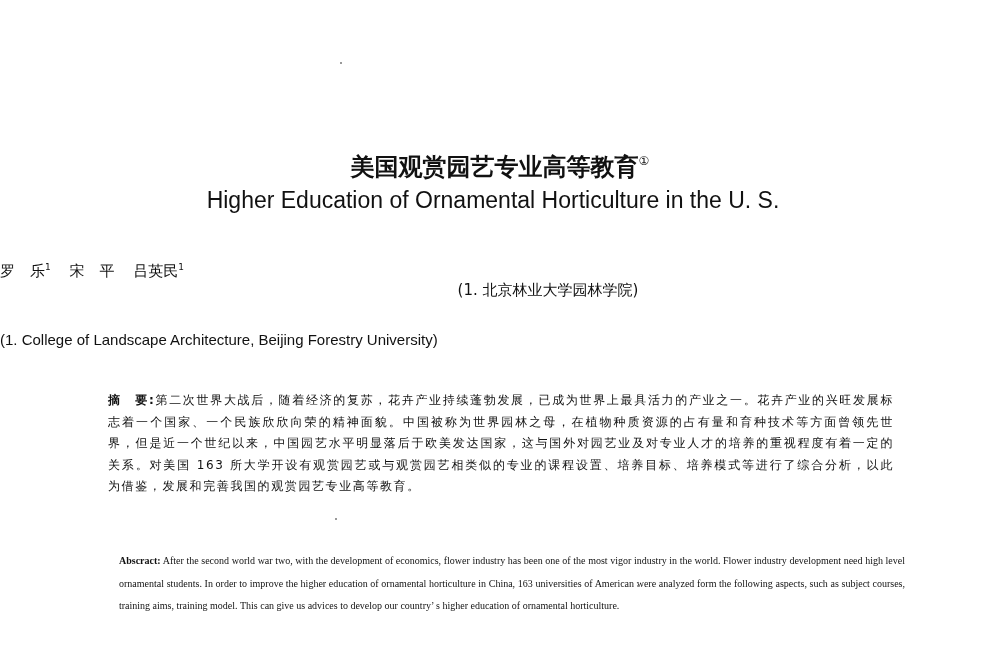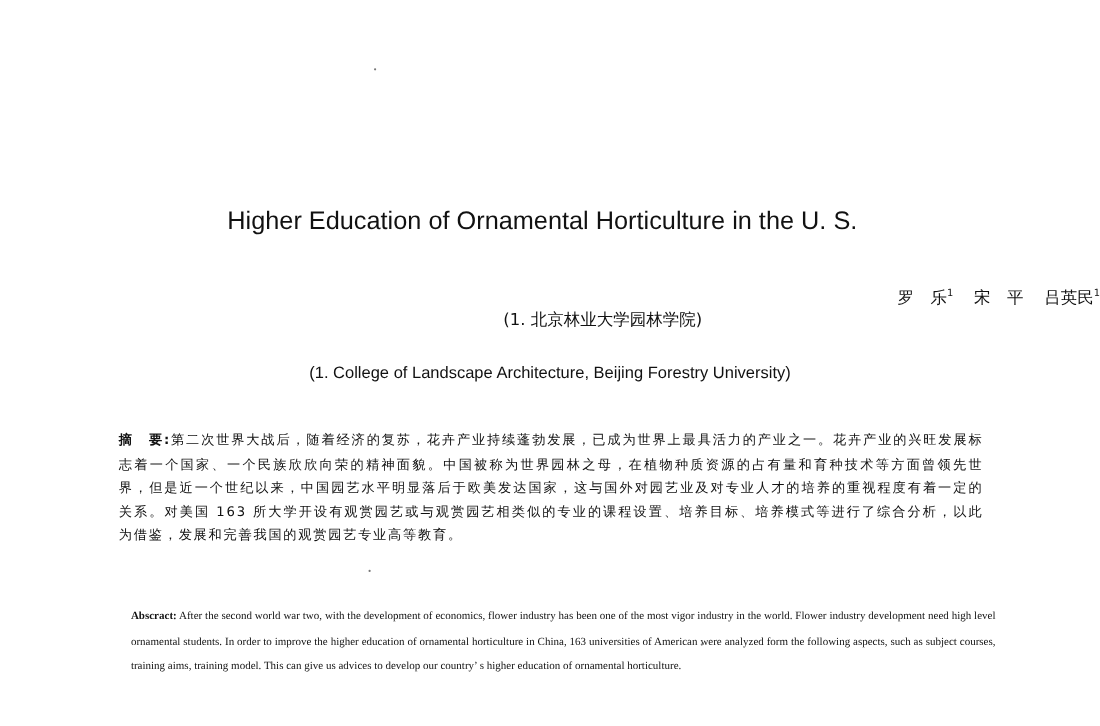"美国观赏园艺专业高等教育①" div.title-cn { html: none -> <div> <span>美国观赏园艺专业高等教育</span><sup>①</sup> </div> }
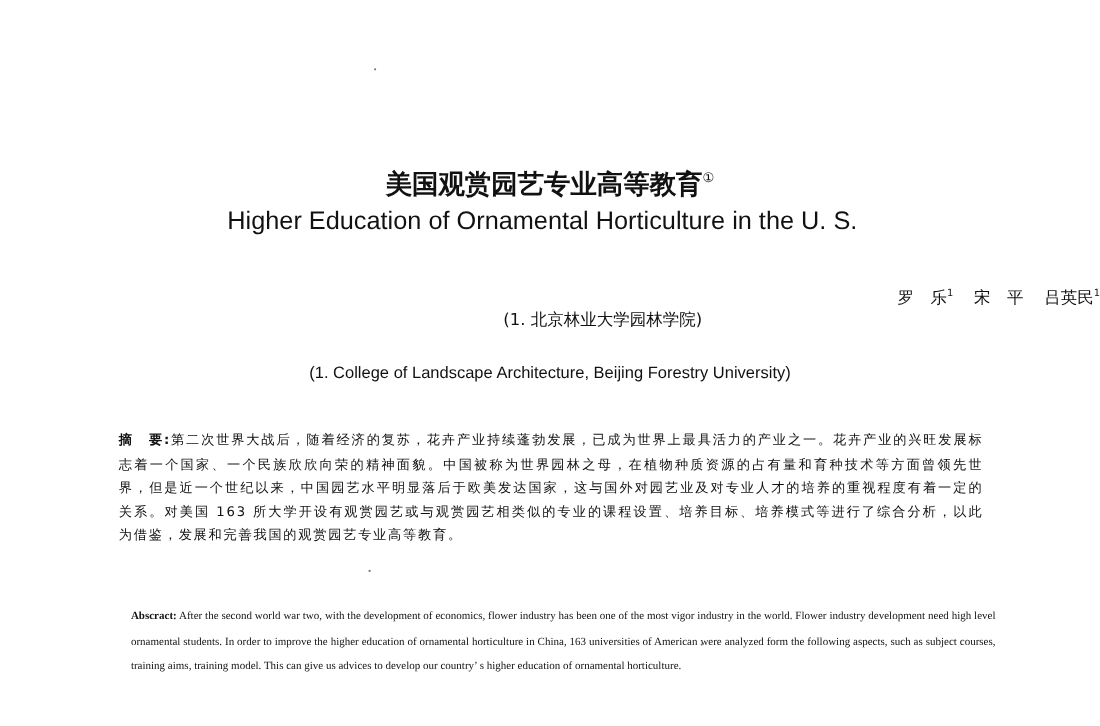"罗 乐1 宋 平 吕英民1" .authors-cn { text-align: right -> left }
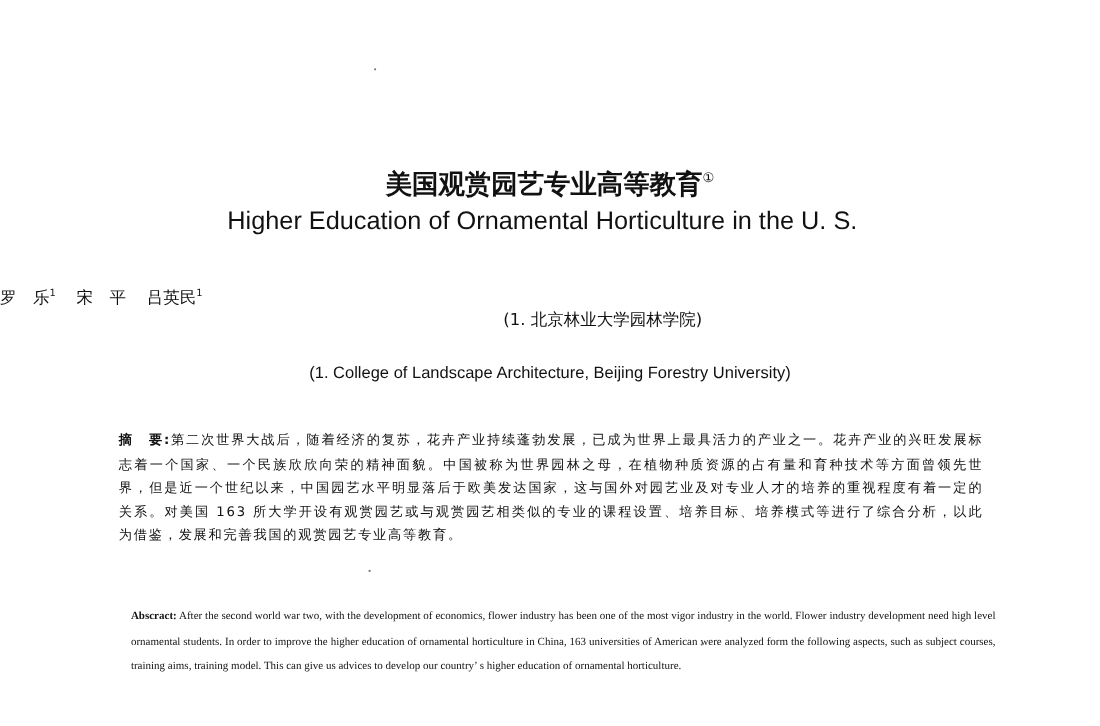"(1. College of Landscape Architecture," .affil-en { text-align: center -> left }
